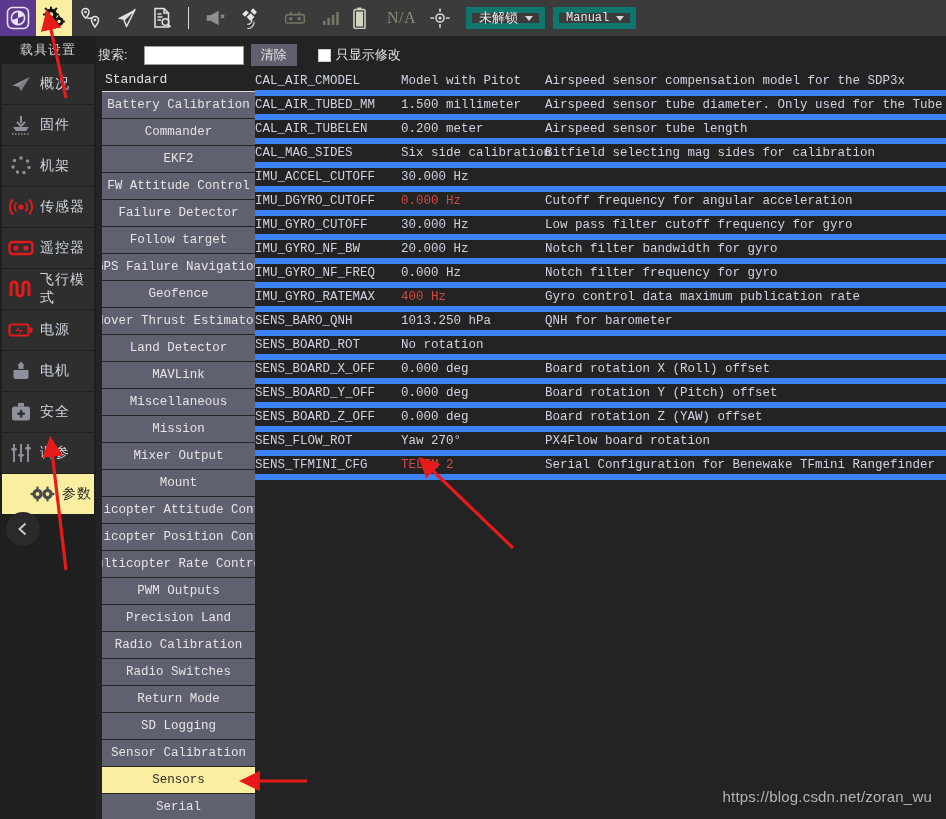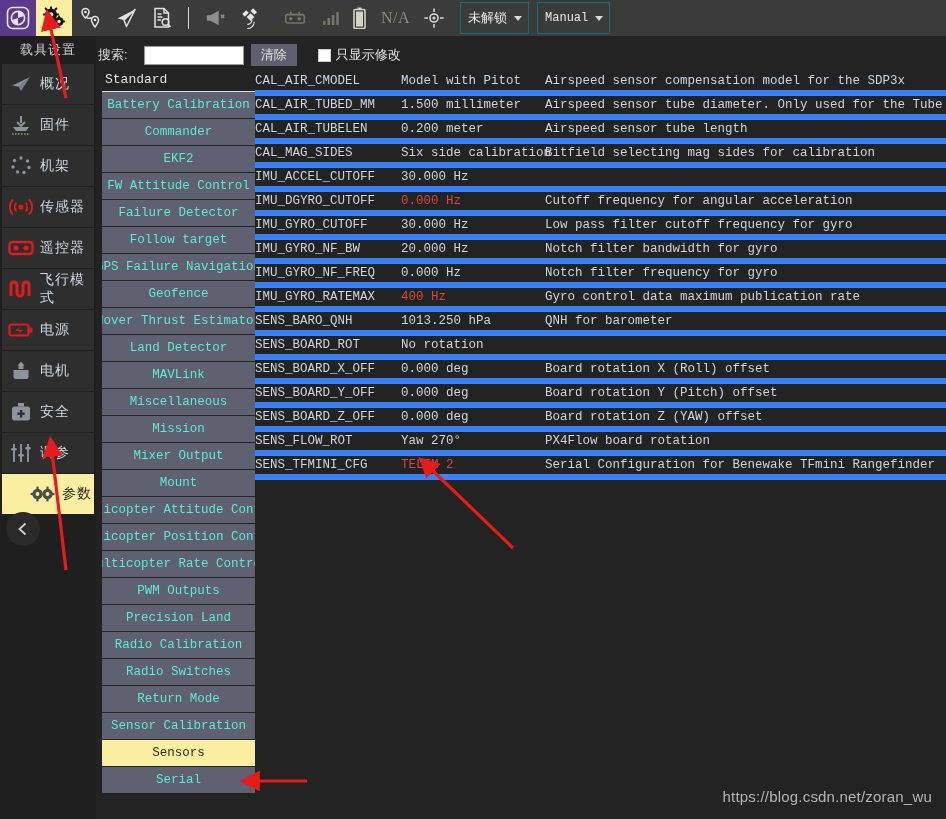"N/A" .tb-na { margin-left: 12px -> 18px }
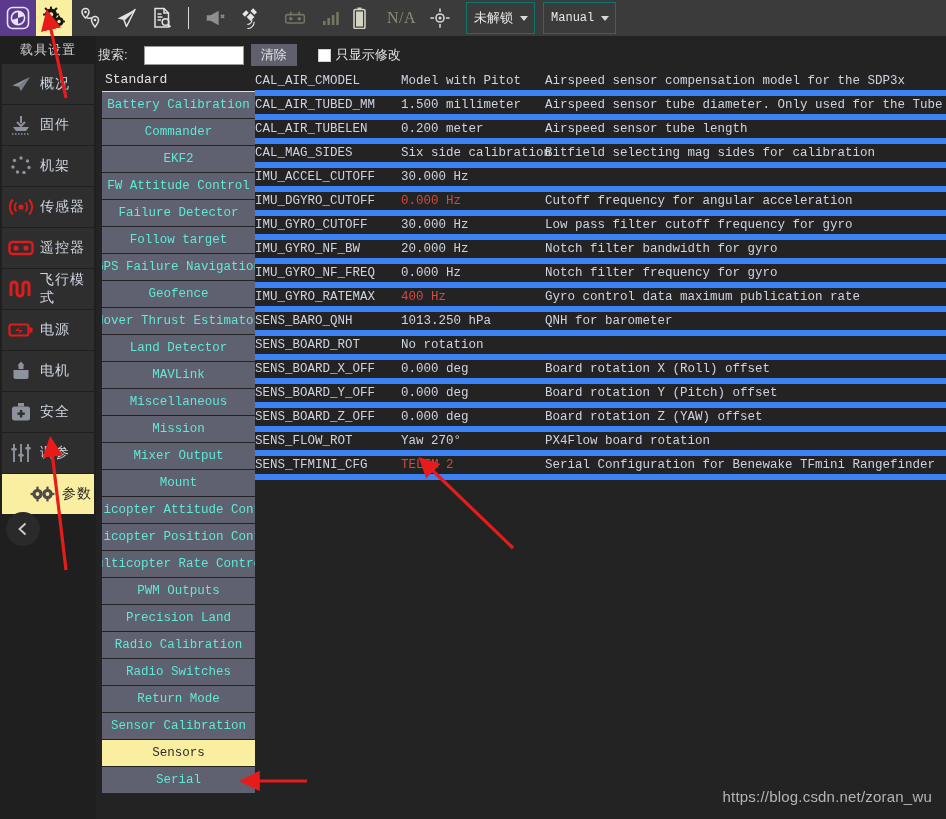"未解锁" .tb-combo { border: 1px solid #0f766e -> 6px solid #0f766e; height: 32px -> 22px }
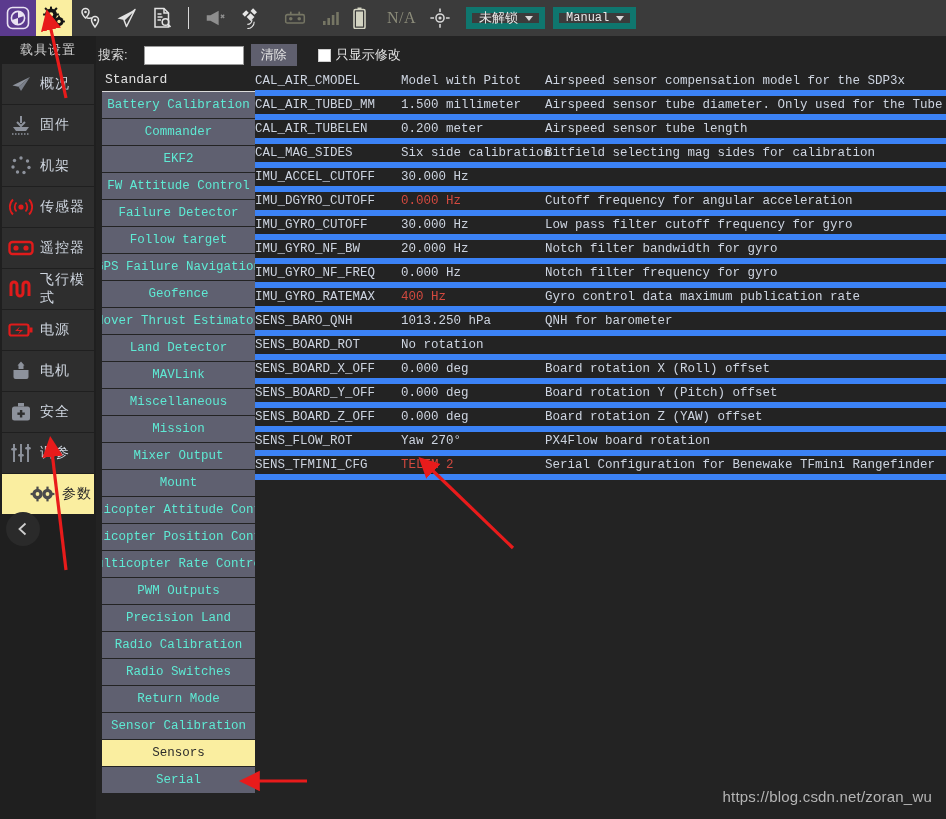"Battery Calibration" .grp-item { color: #5eead4 -> #e5e5e5 }
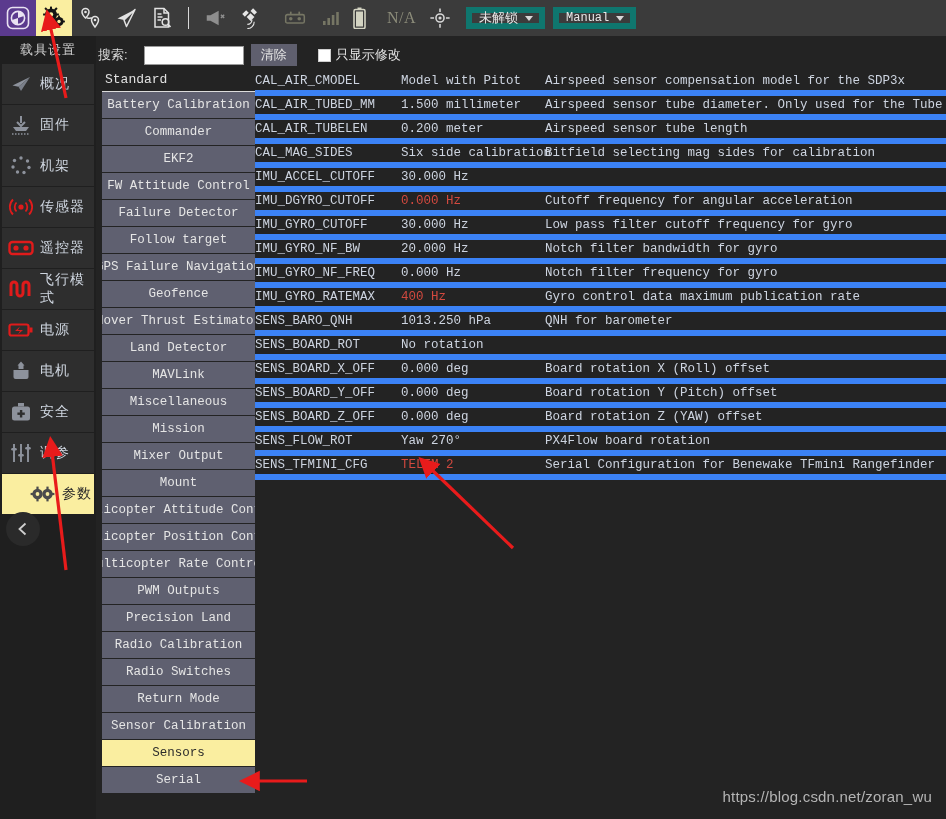"SD Logging" div.grp-item { html: none -> <div>SD Logging</div> }
